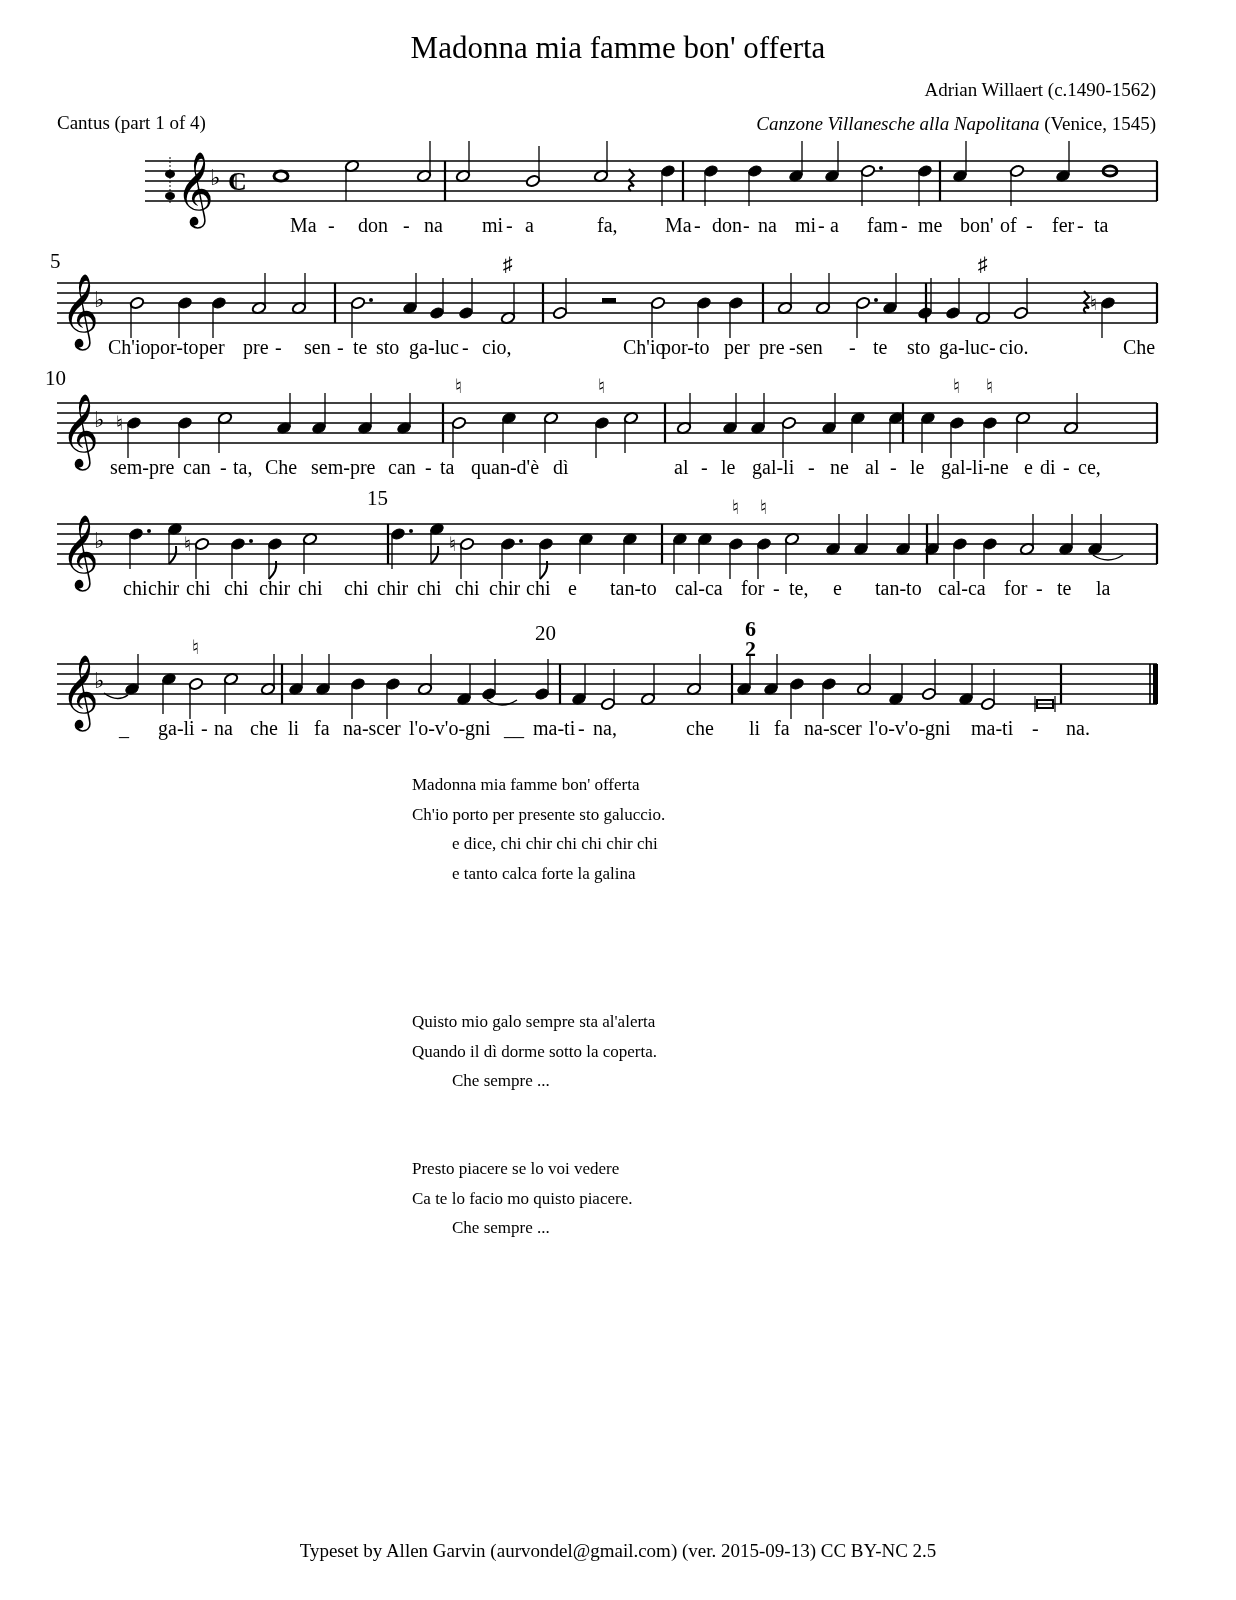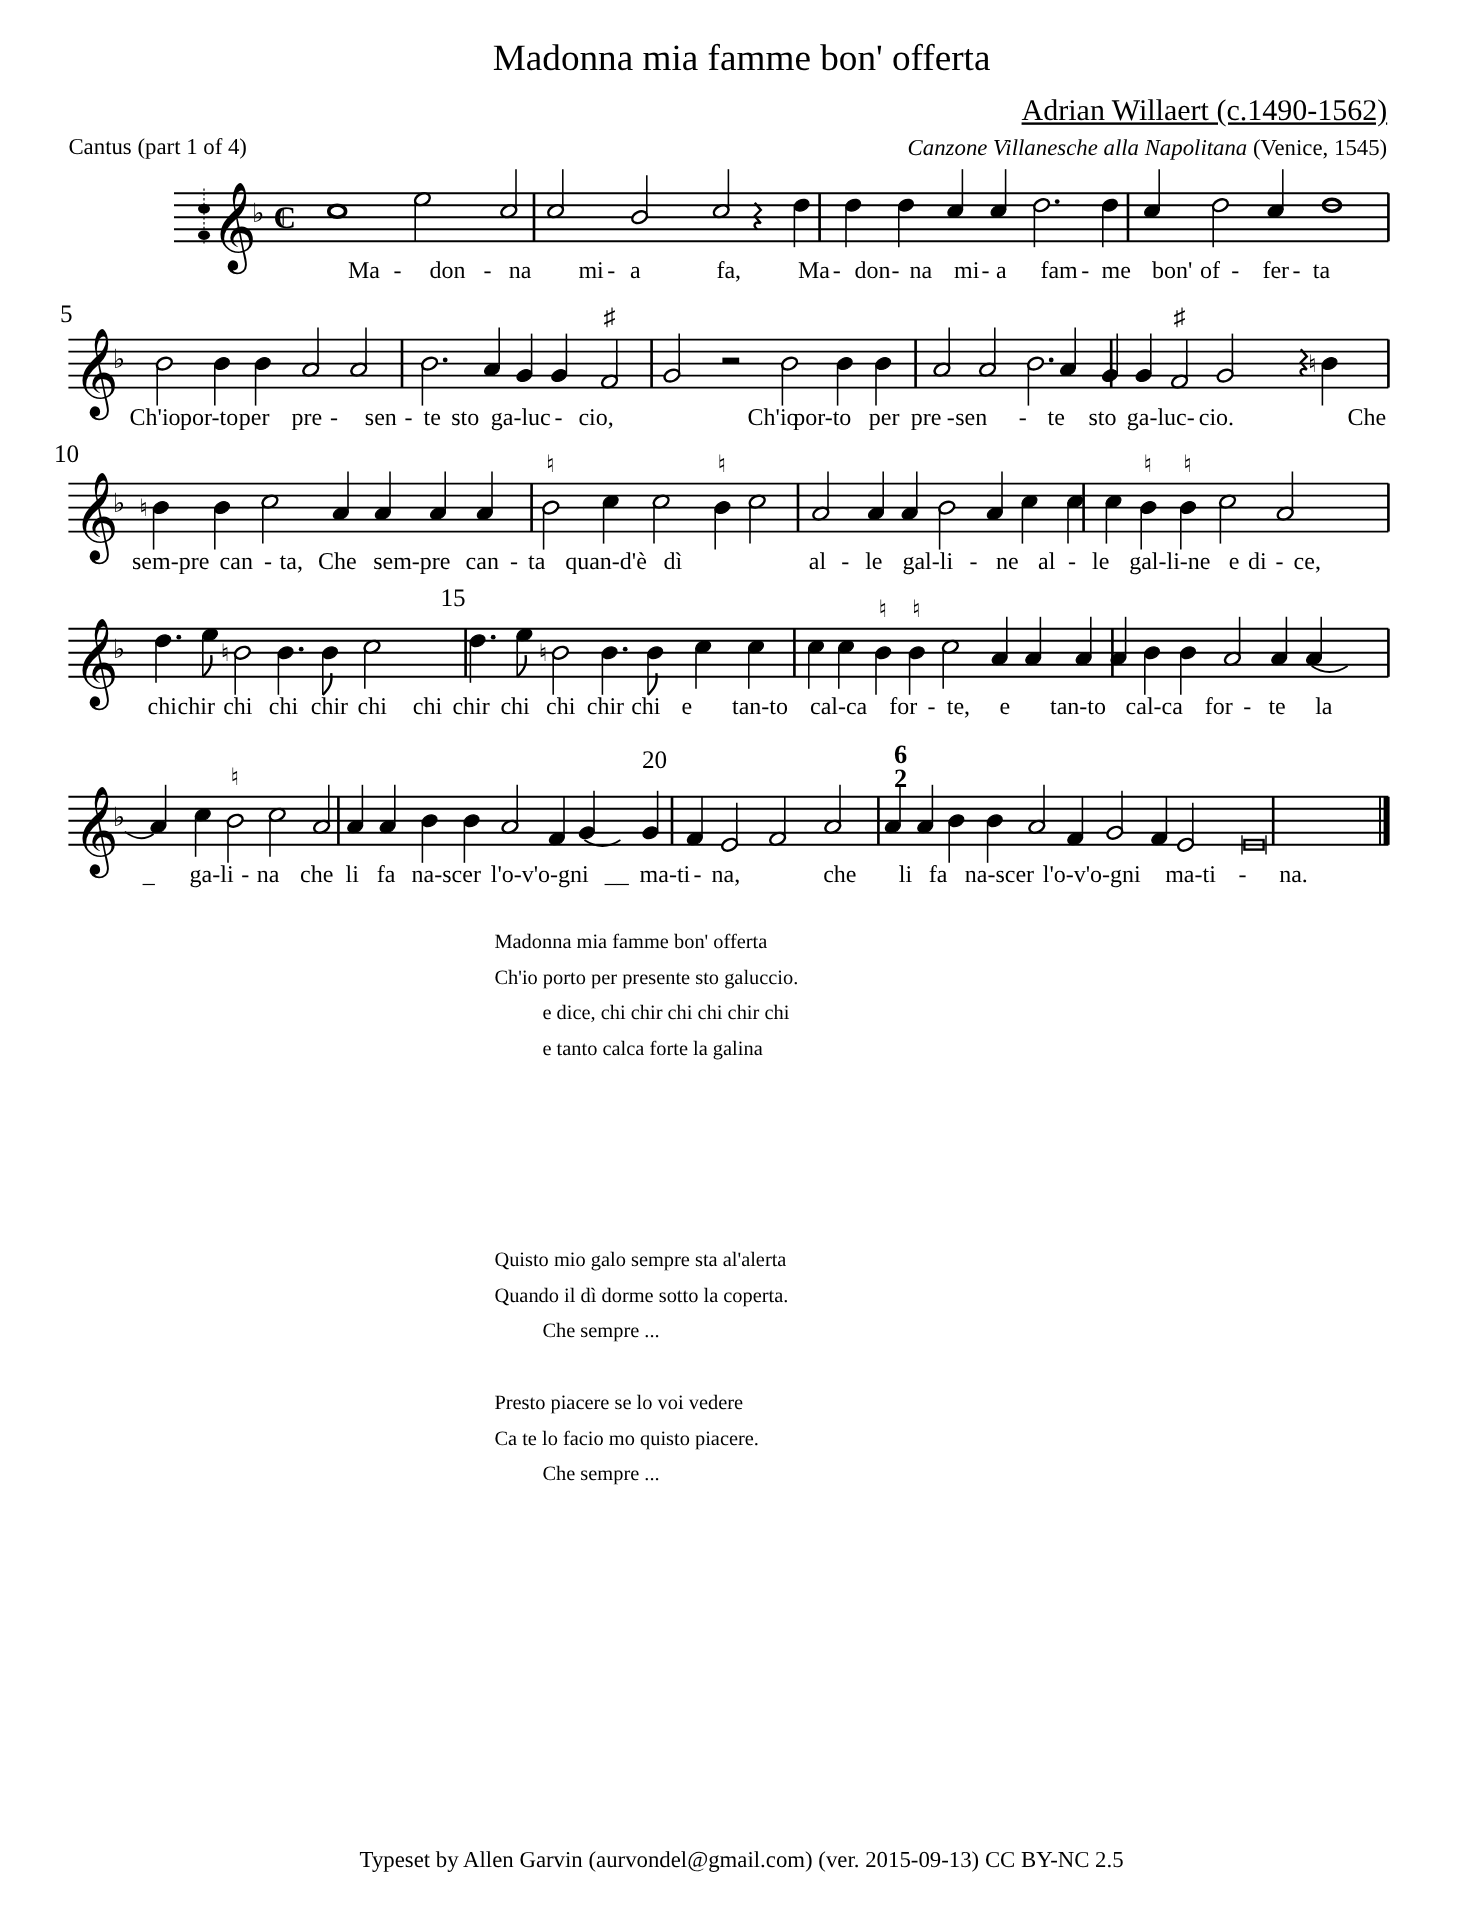"Adrian Willaert (c.1490-1562)" #composer { font-size: 25px -> 19px; text-decoration: underline -> none }
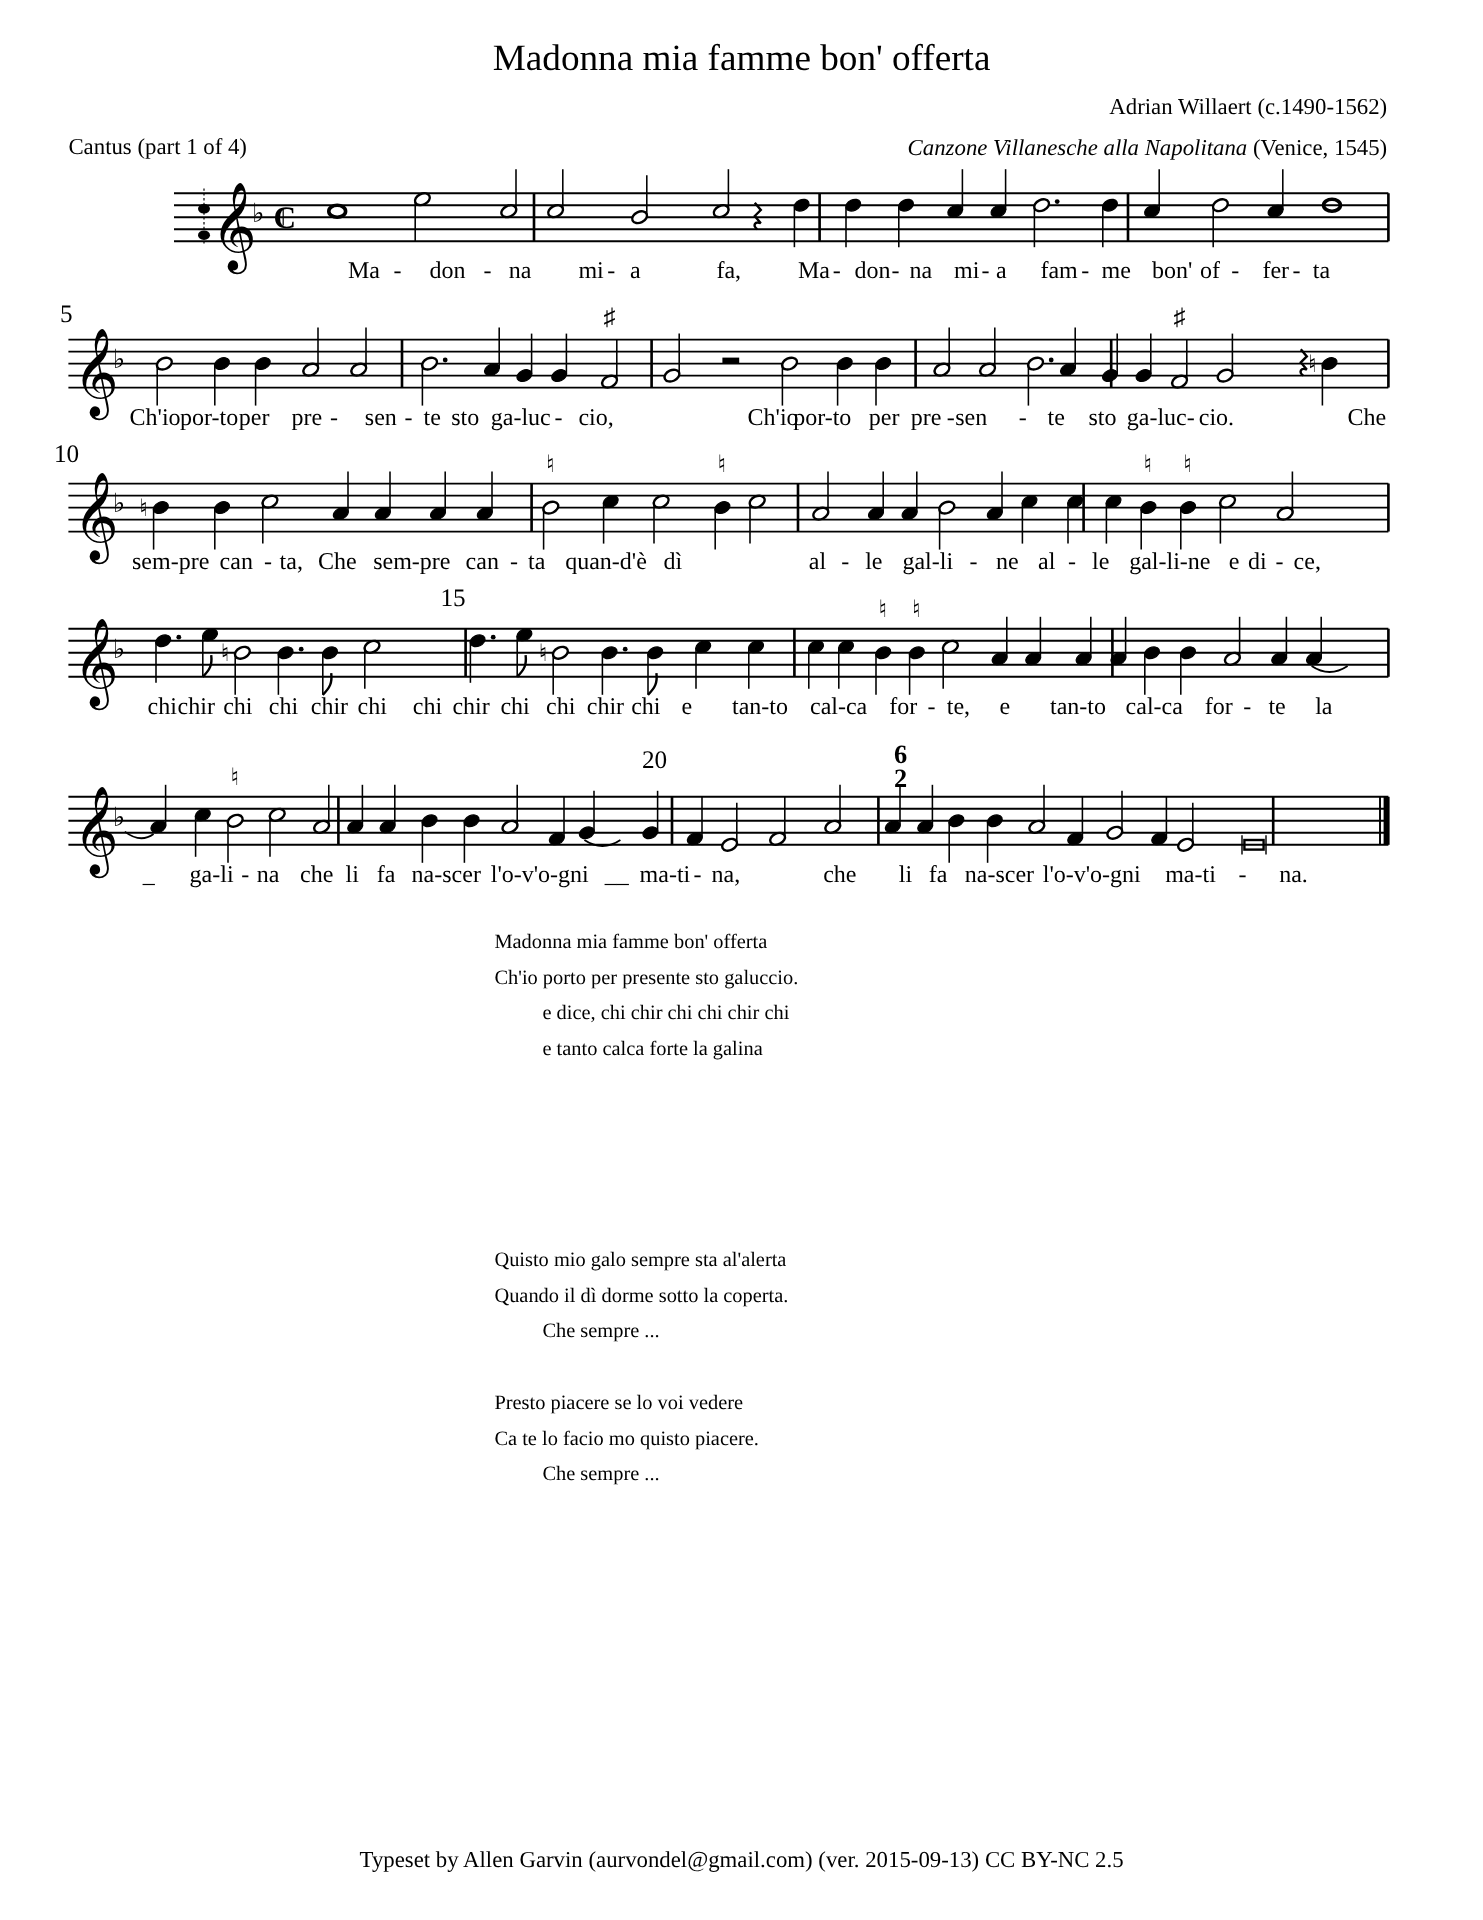"Quisto mio galo sempre sta" div.poem { margin-top: 28px -> none }
